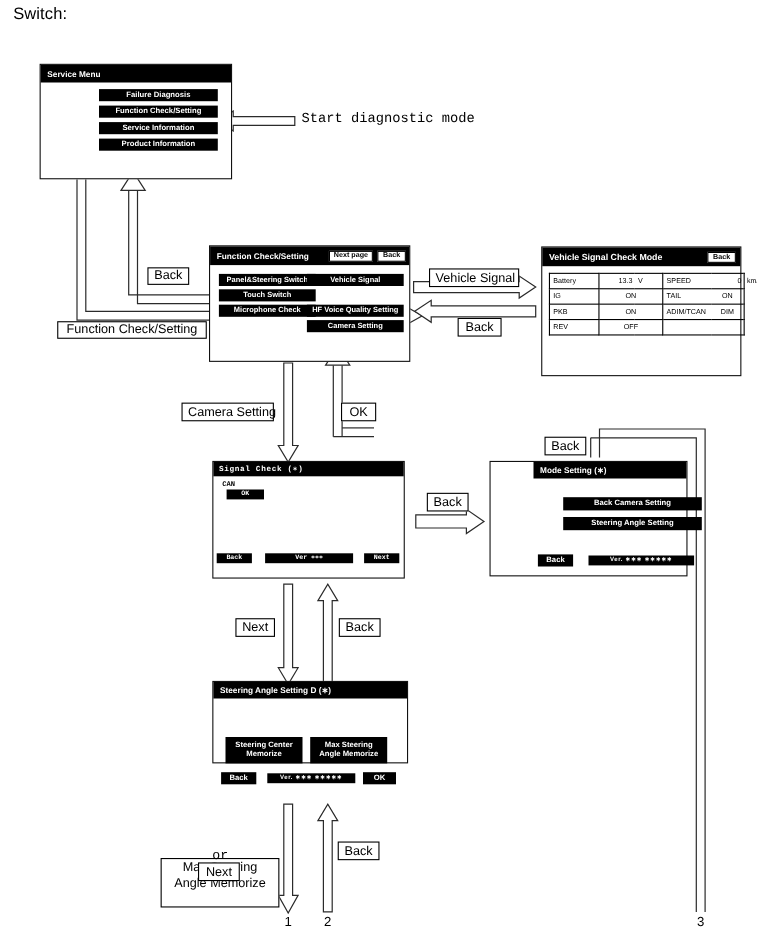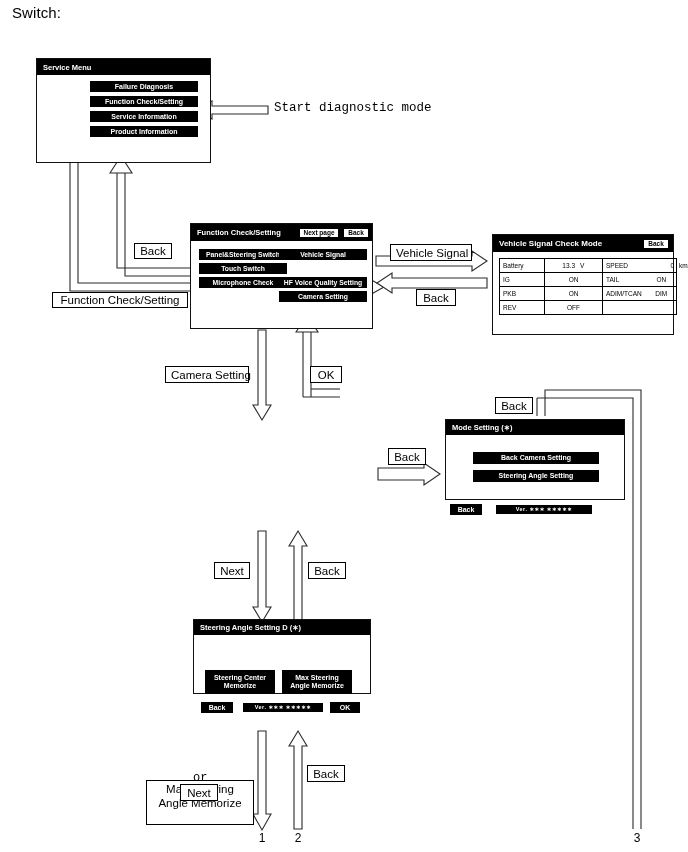"Vehicle Signal Check Mode" div.abs { height: 101px -> 118px; top: 234px -> 224px }
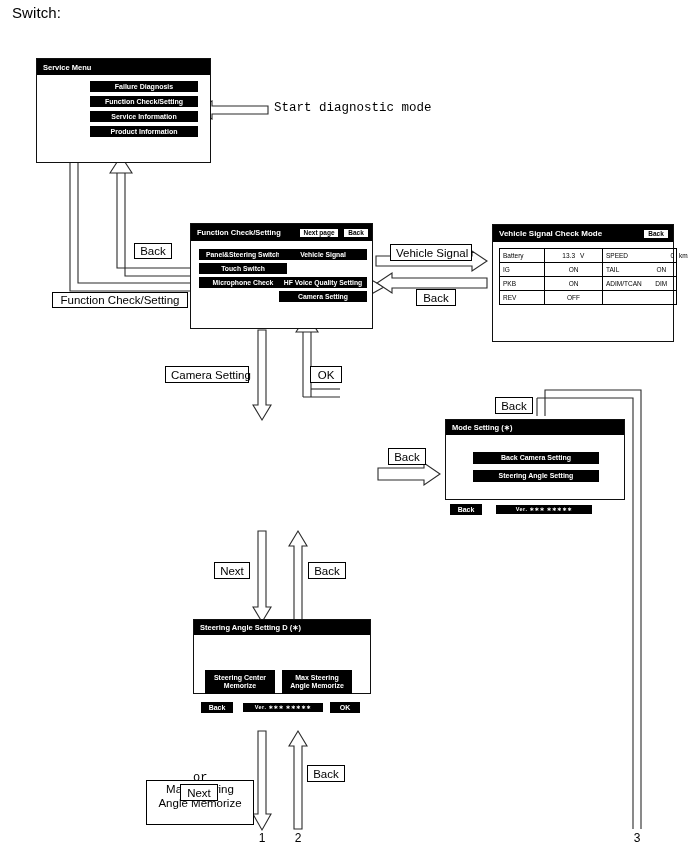"Signal Check (∗)" div.abs { html: none -> <div> <div> <span>Signal Check (∗)</span> </div> <div> <div>CAN</div> <div>OK</div> <div>Back</div> <div>Ver ∗∗∗</div> <div>Next</div> </div> </div> }
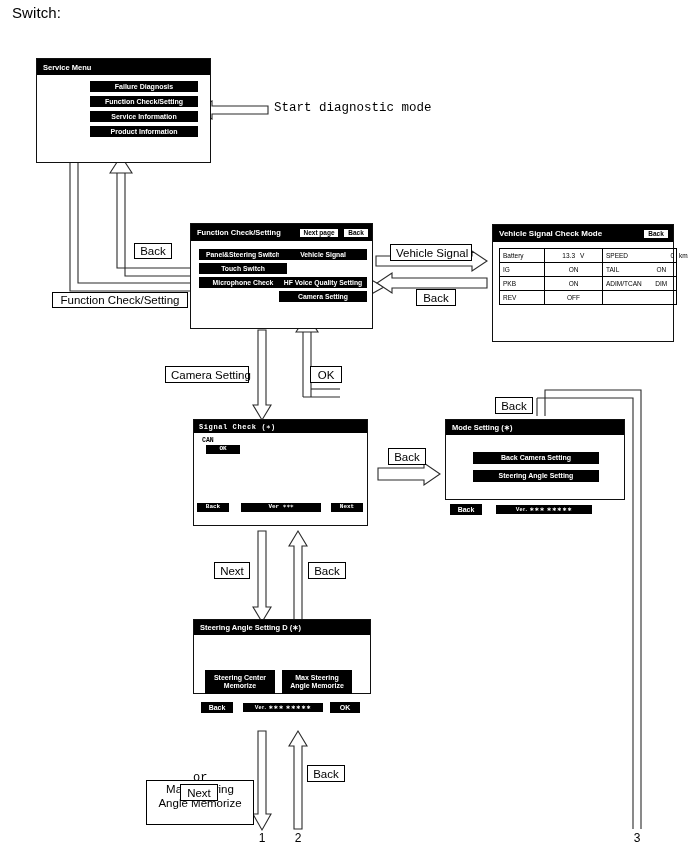"Mode Setting (∗)" div.abs { height: 81px -> 105px; padding-left: none -> 39px }
